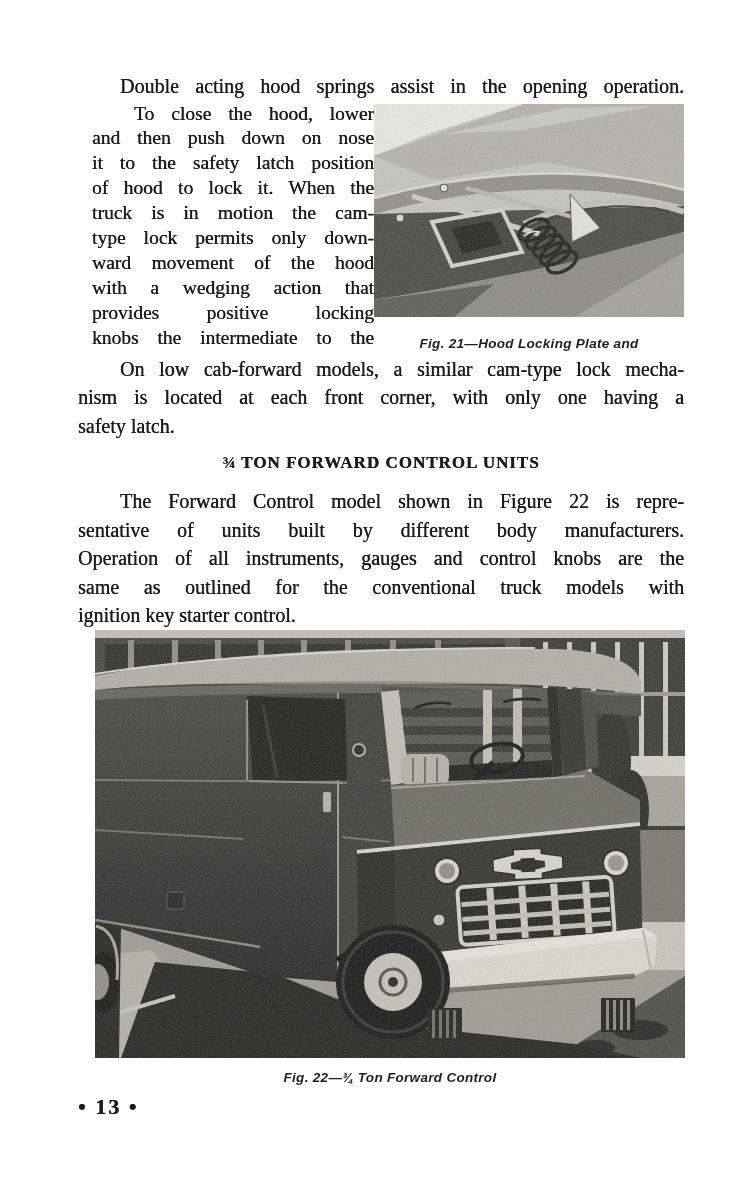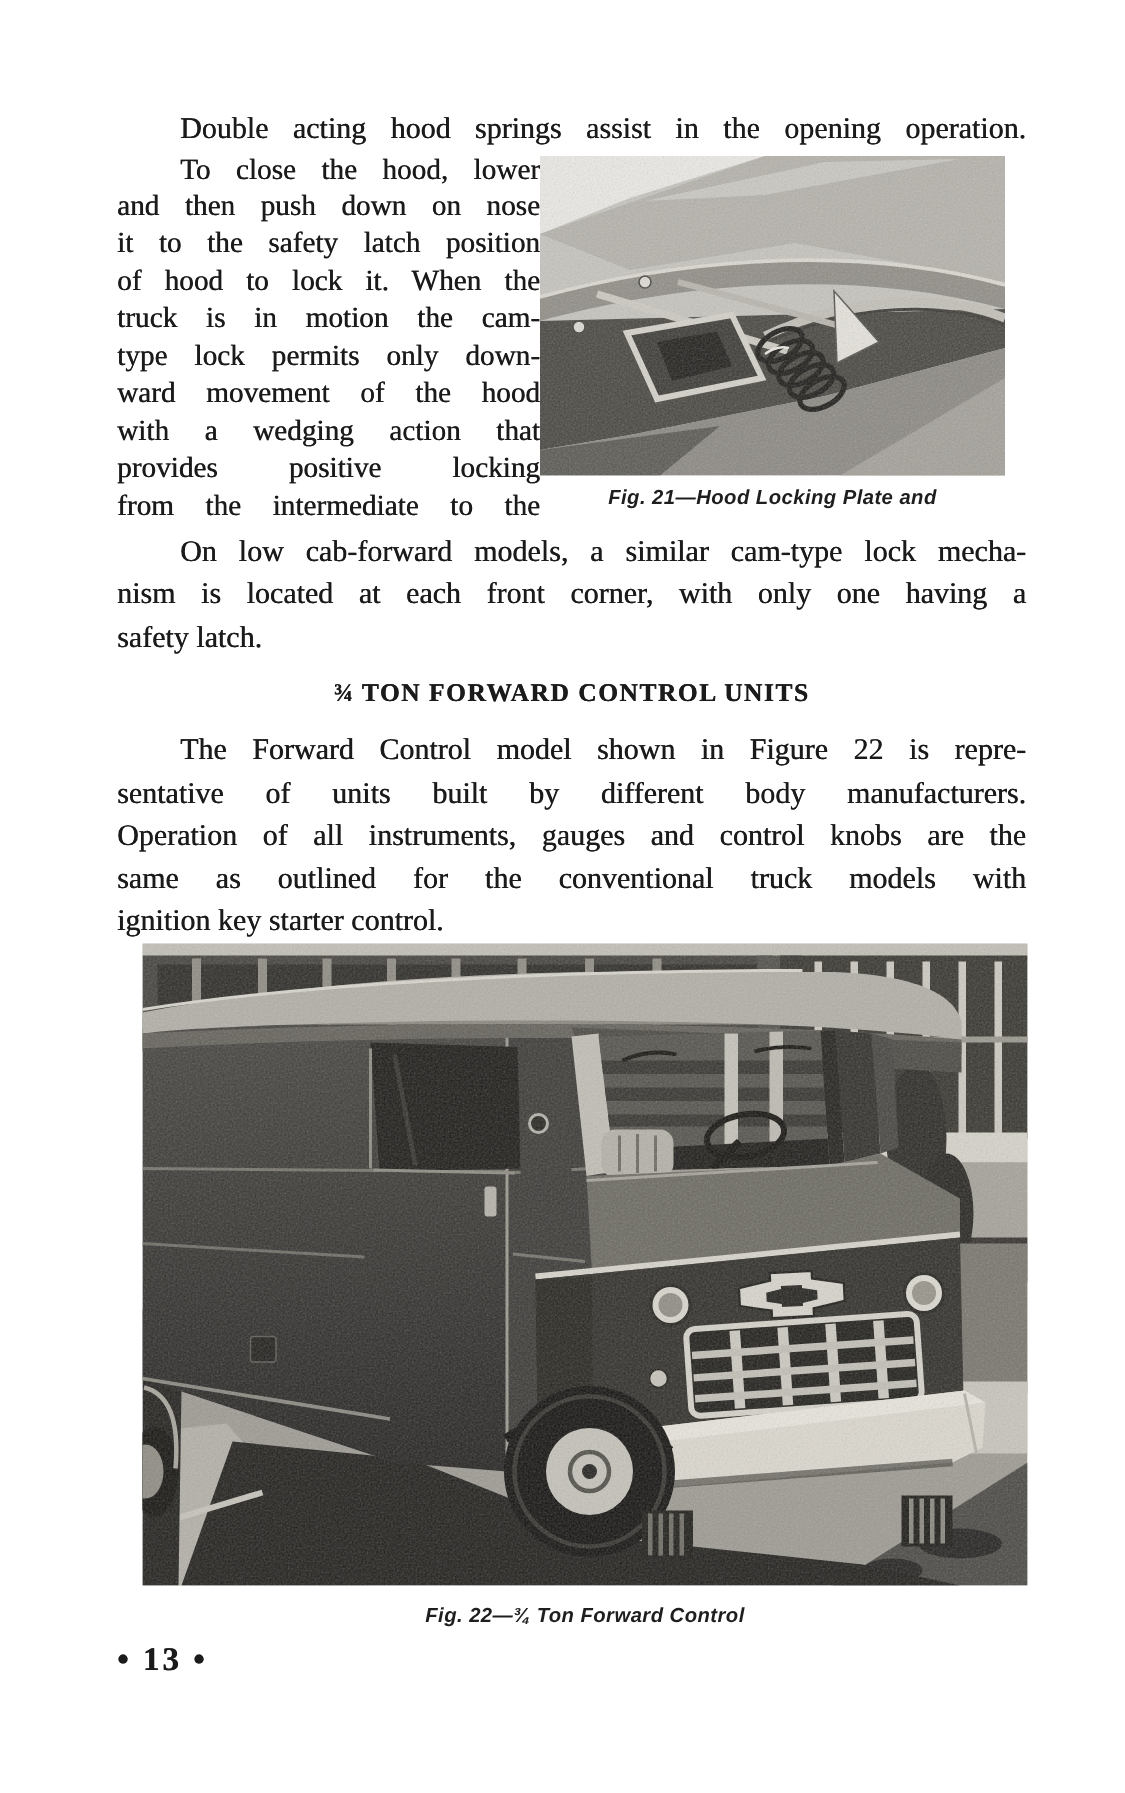"To close the hood, lower" .two-col { justify-content: flex-start -> flex-end }
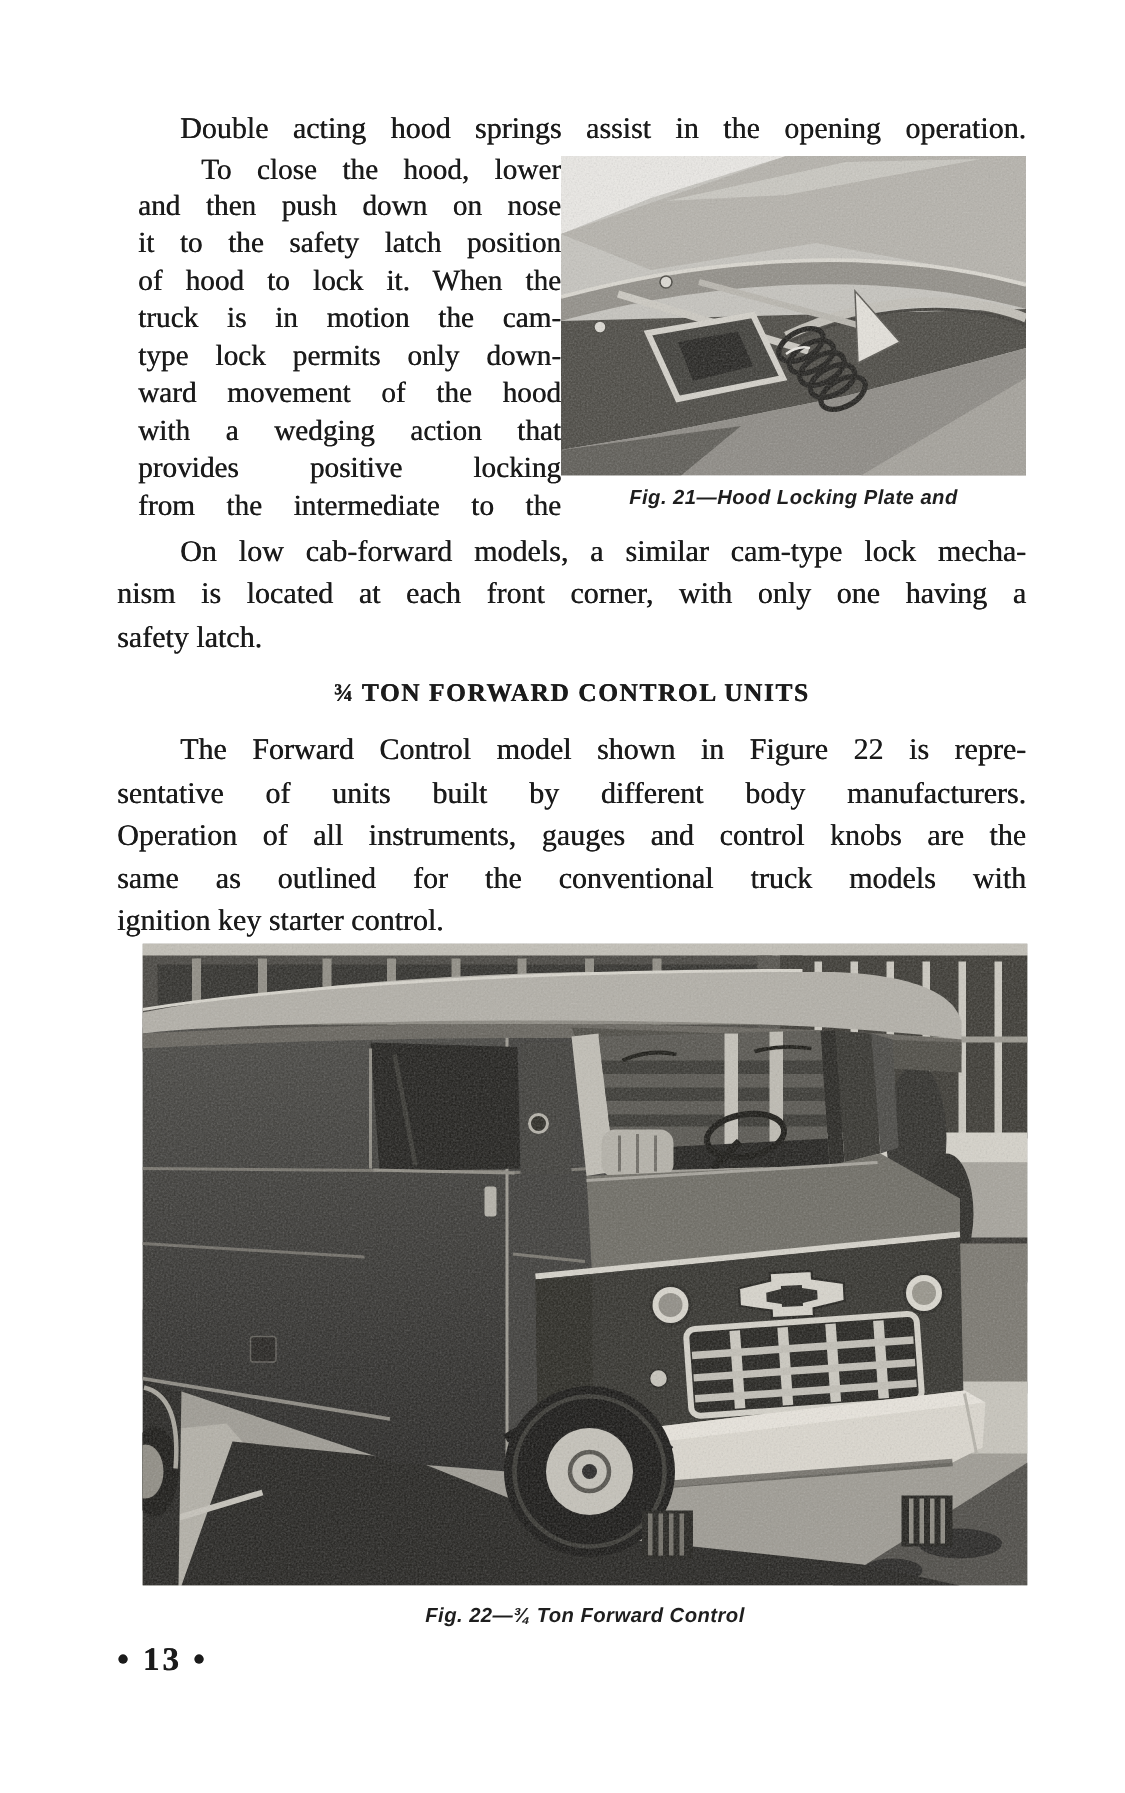"from the intermediate to the" div.tline { text: from -> knobs }
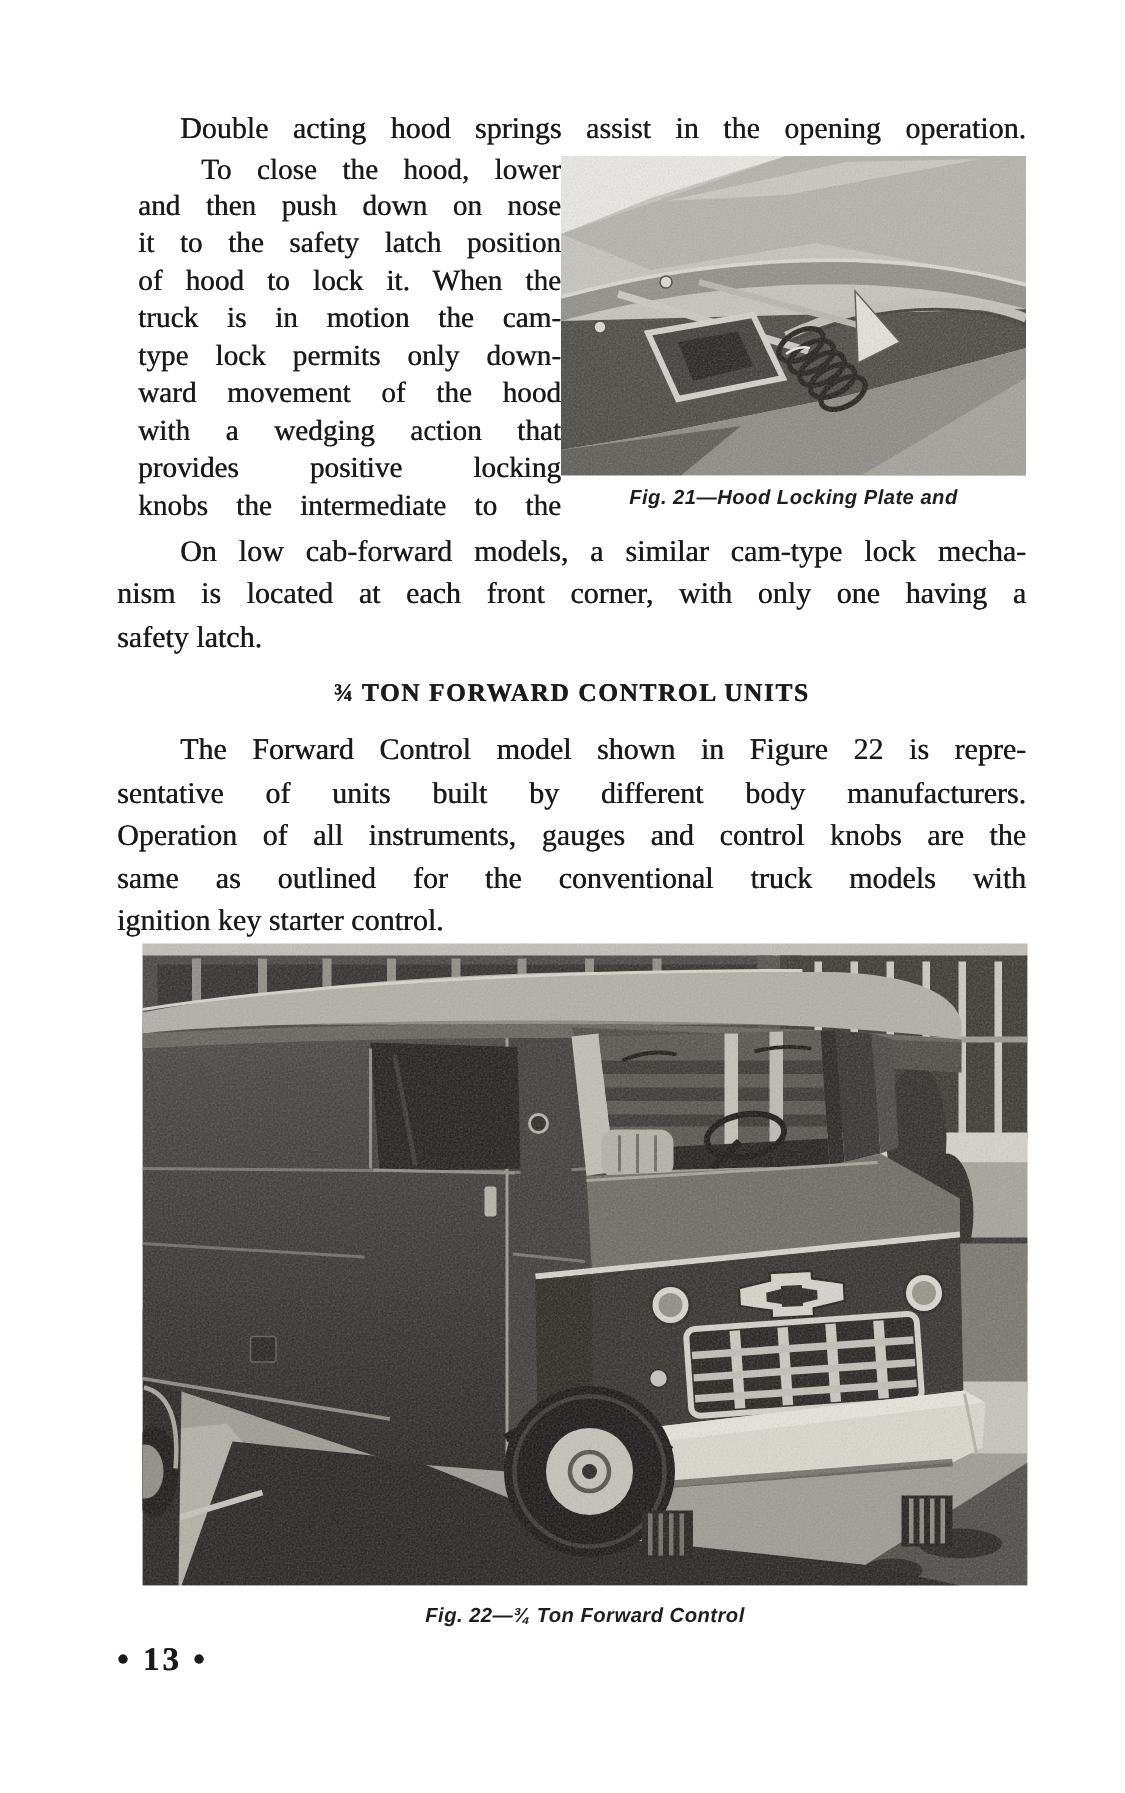"Fig. 21—Hood Locking Plate and" .fig21-caption { margin-top: 6px -> 18px }
